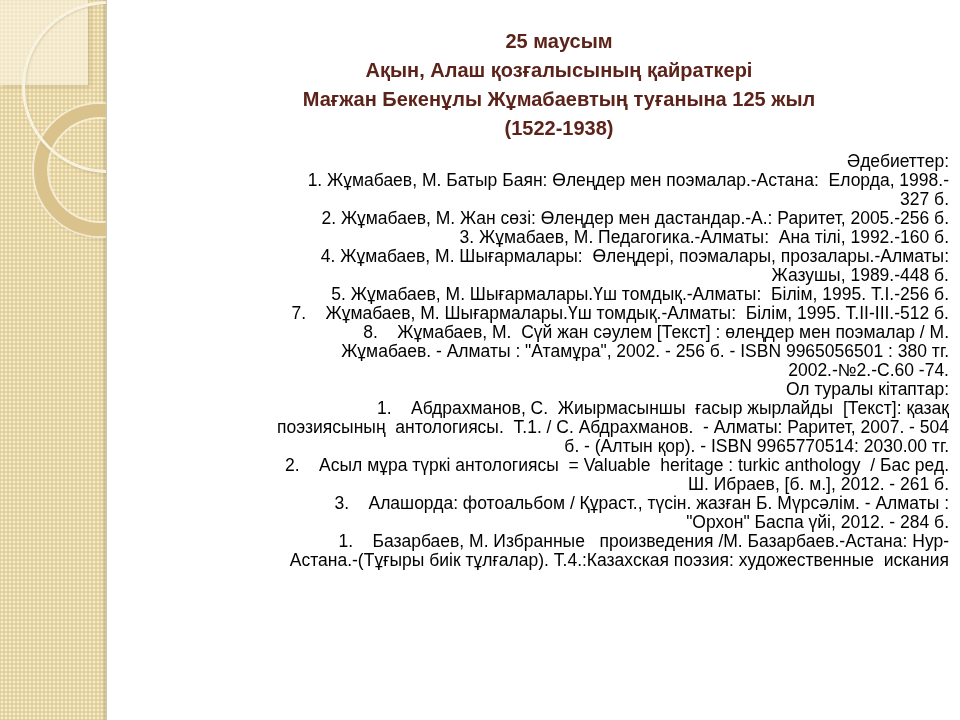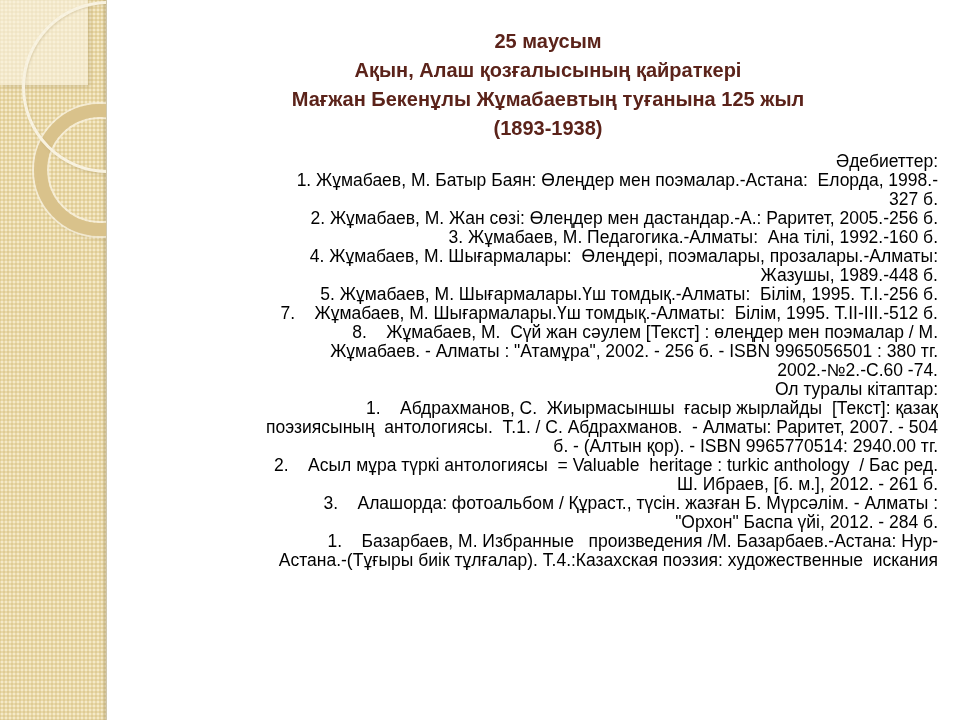"25 маусым" .textbox { left: 158px -> 169px }
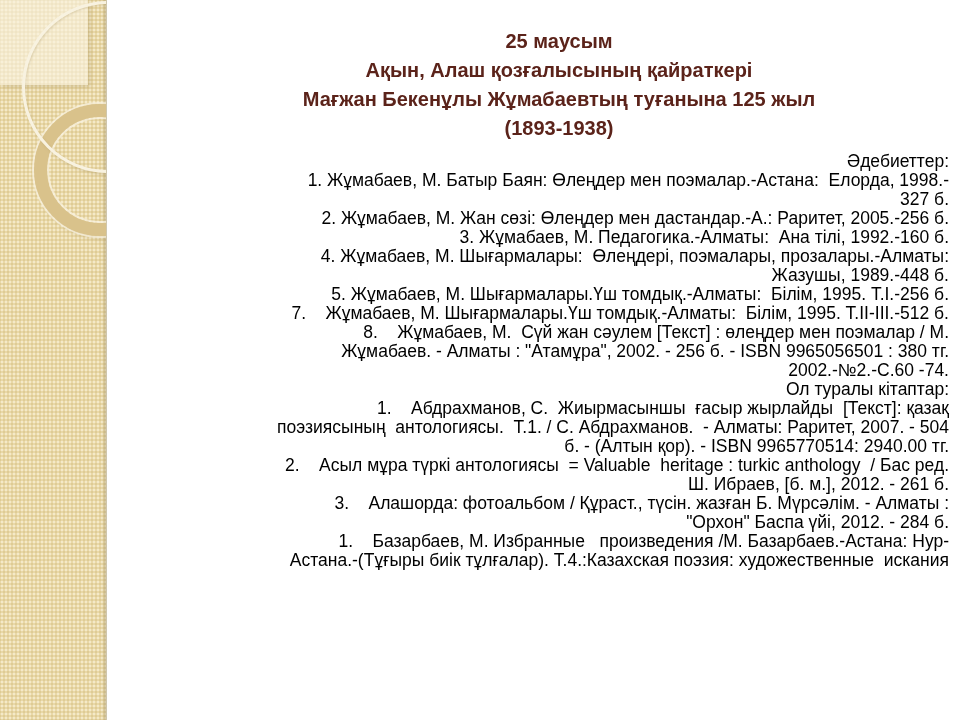"(1893-1938)" div.line { text: 1893-1938 -> 1522-1938 }
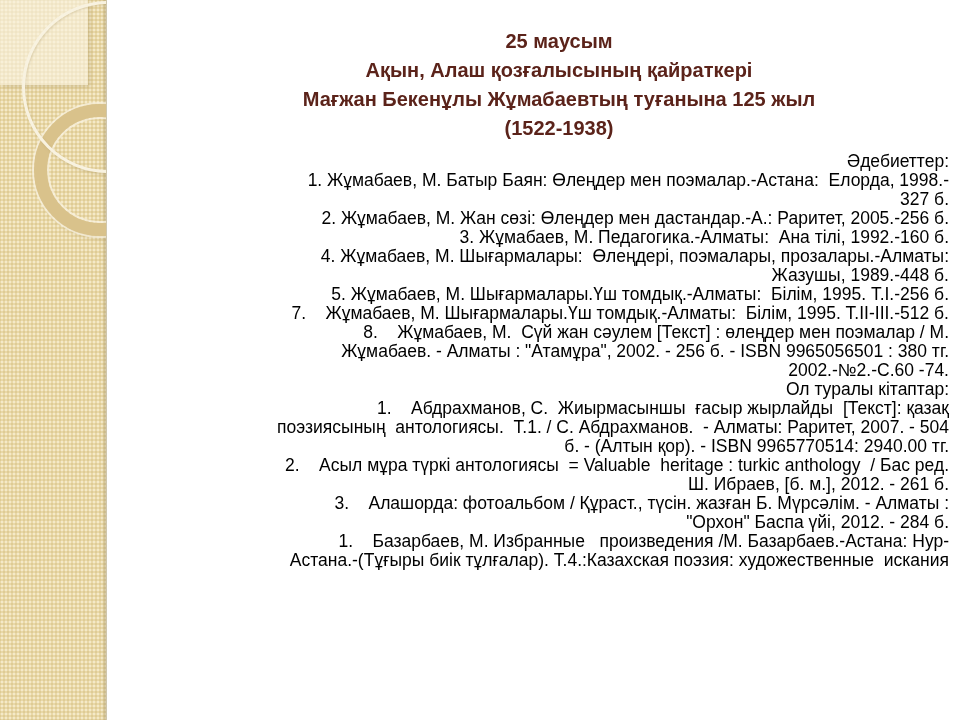"б. - (Алтын қор). -" div.line { text: 2940.00 -> 2030.00 }
